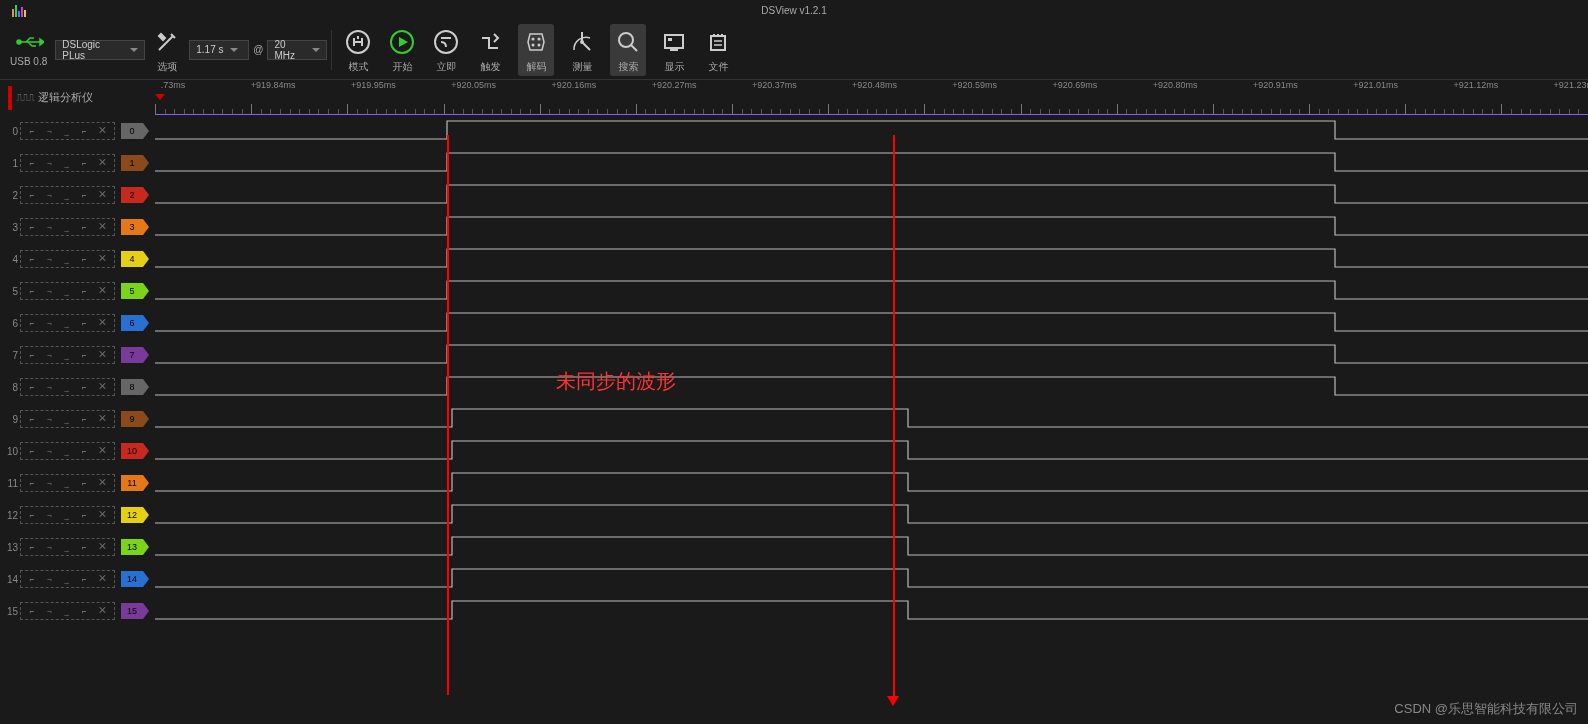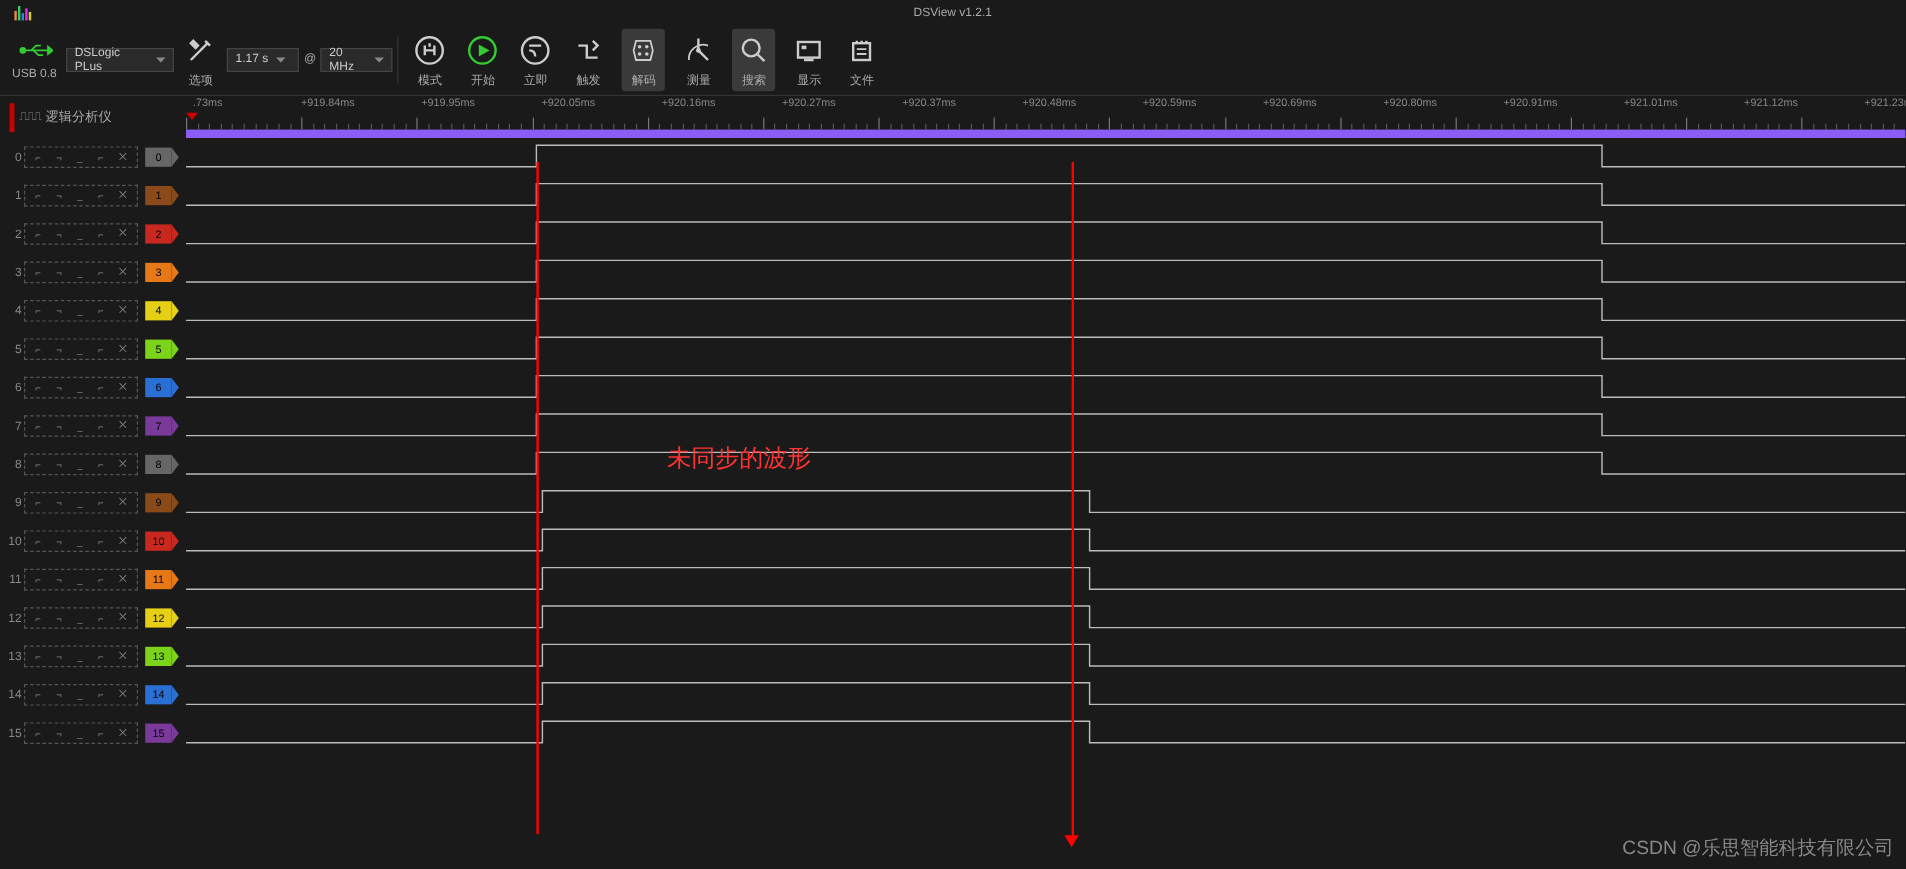".73ms" .ruler { border-bottom: 7px solid #8b5cf6 -> 1px solid #8b5cf6 }
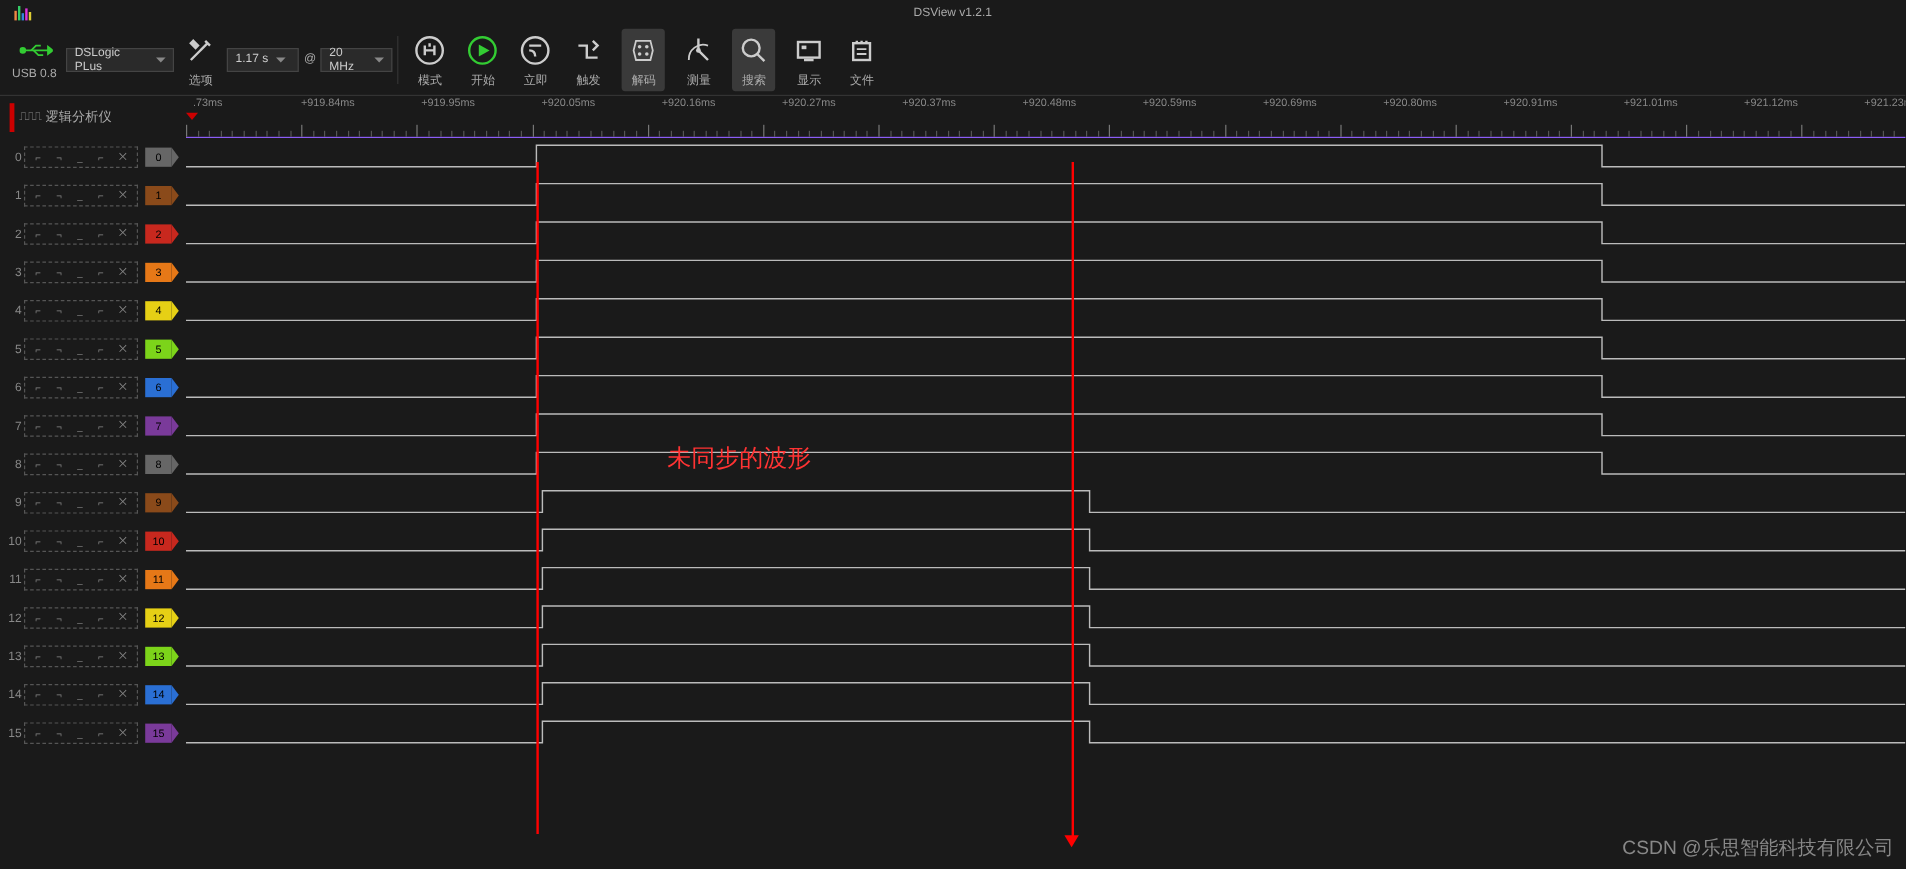"CSDN @乐思智能科技有限公司" .watermark { font-size: 16px -> 13px }
